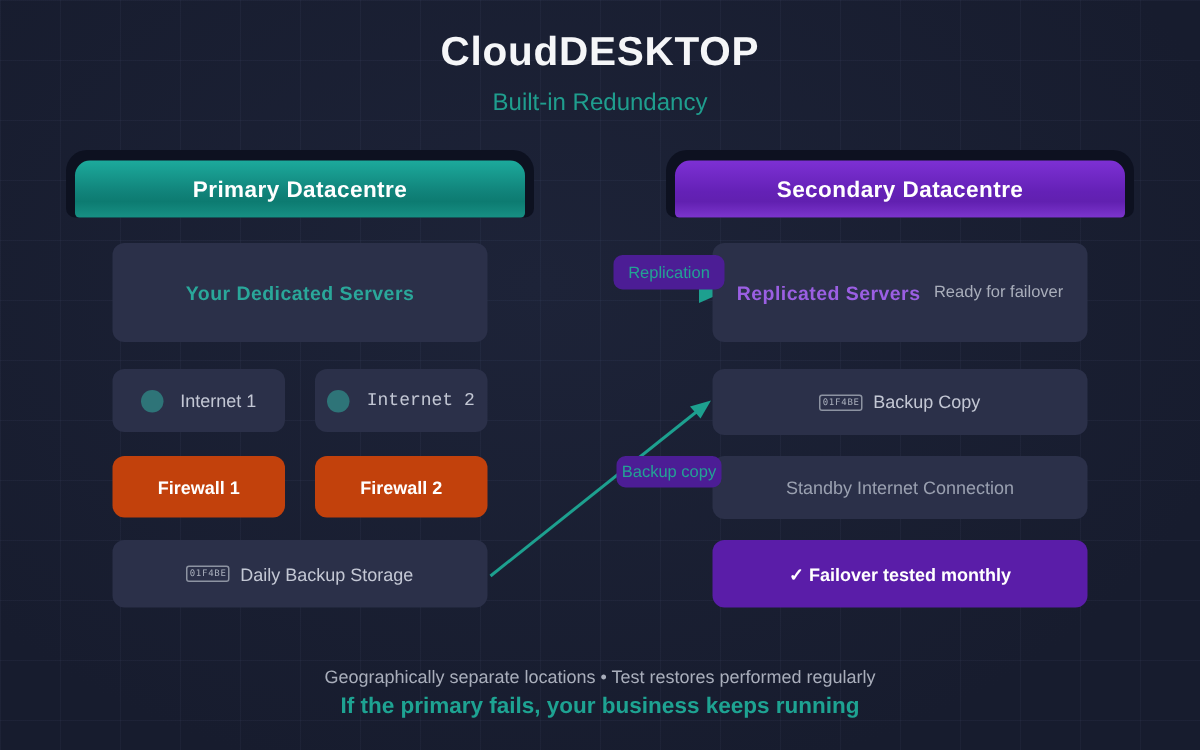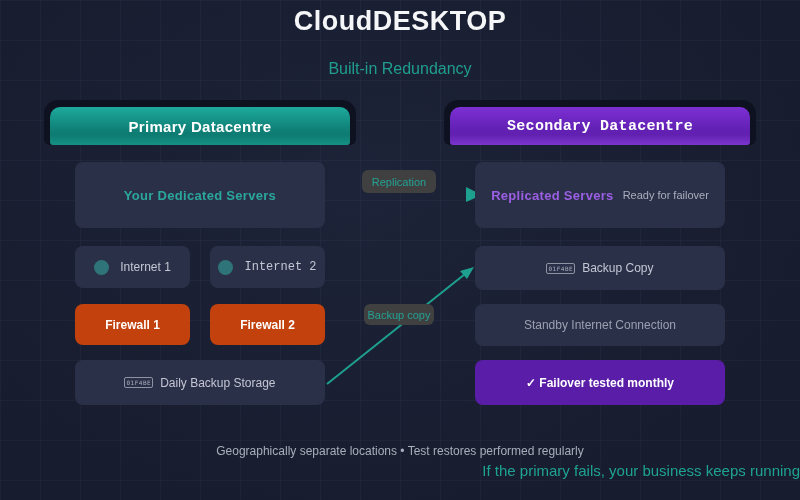"CloudDESKTOP" .title { top: 6px -> 19px }
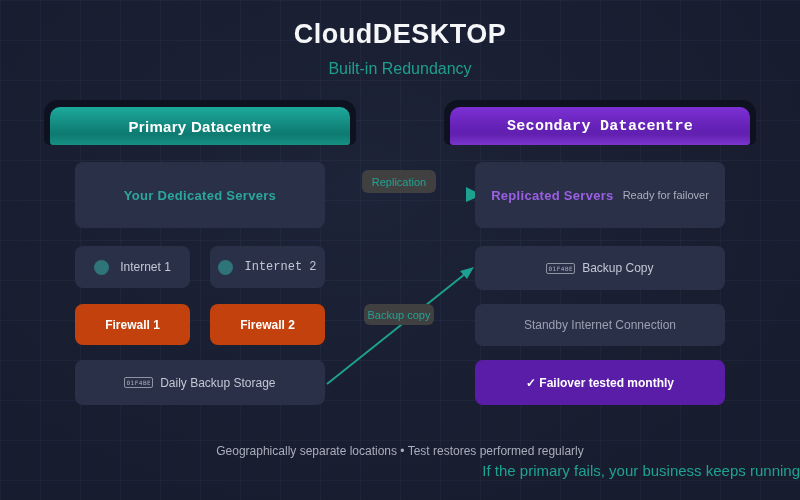"Secondary Datacentre" .hdr.purple { font-family: Liberation Mono, monospace -> none }
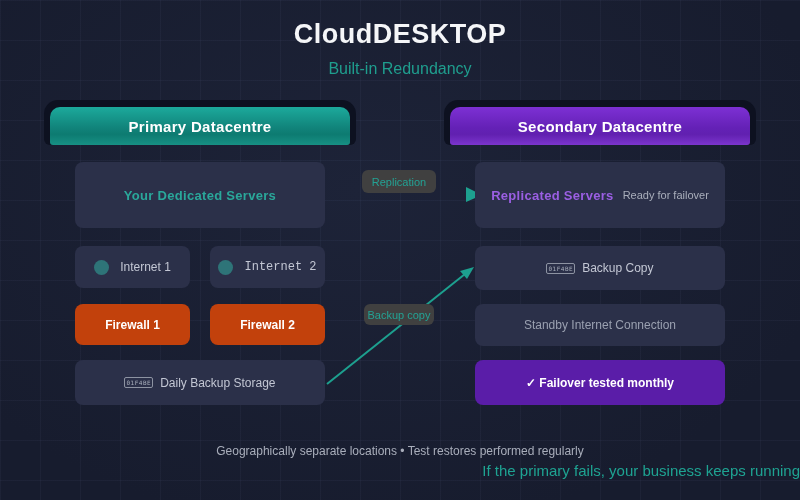"Replication" .pill { background: #404040 -> #4c1d95; margin-left: none -> 47px }
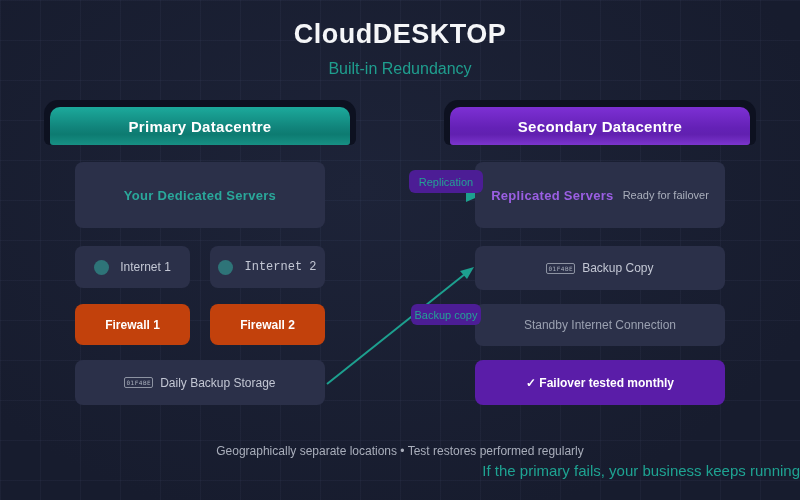"If the primary fails, your" .footer2 { font-weight: normal -> bold; text-align: right -> center }
